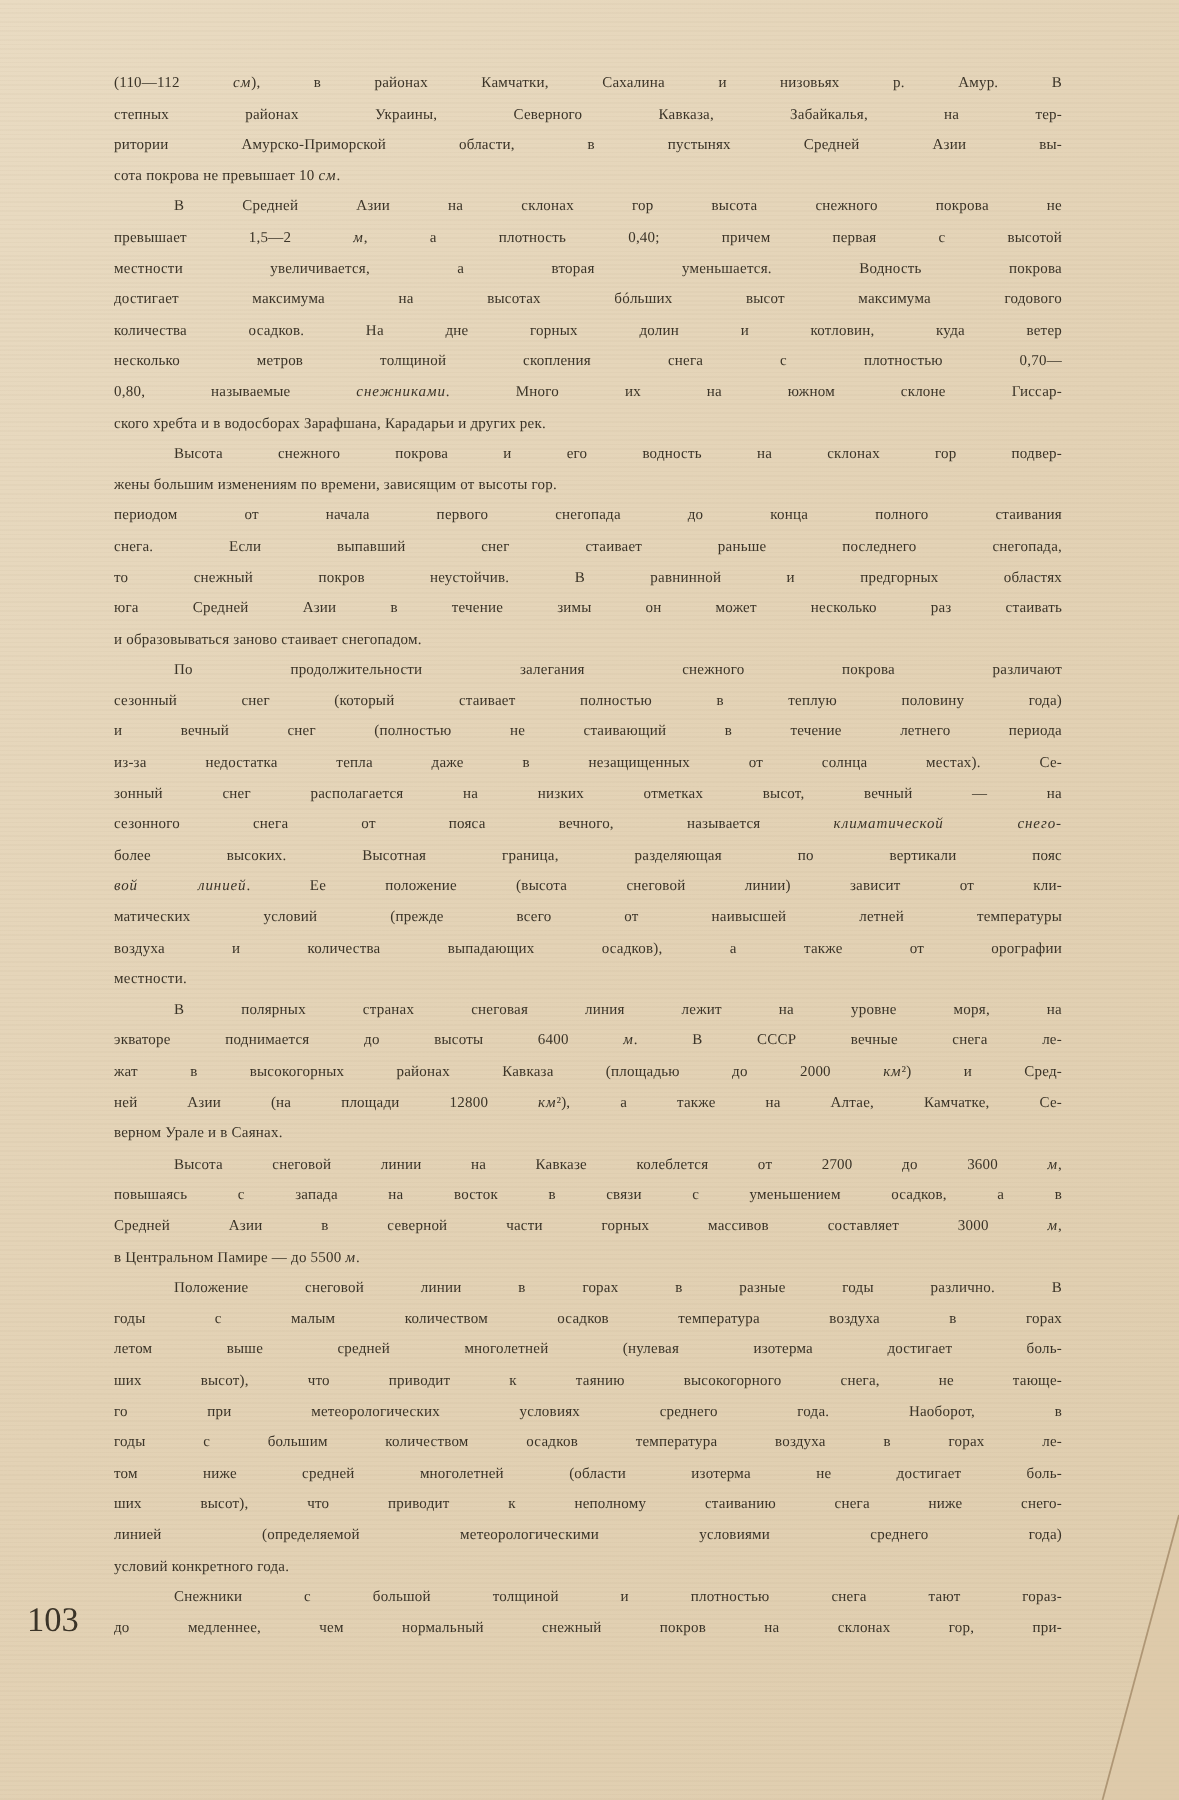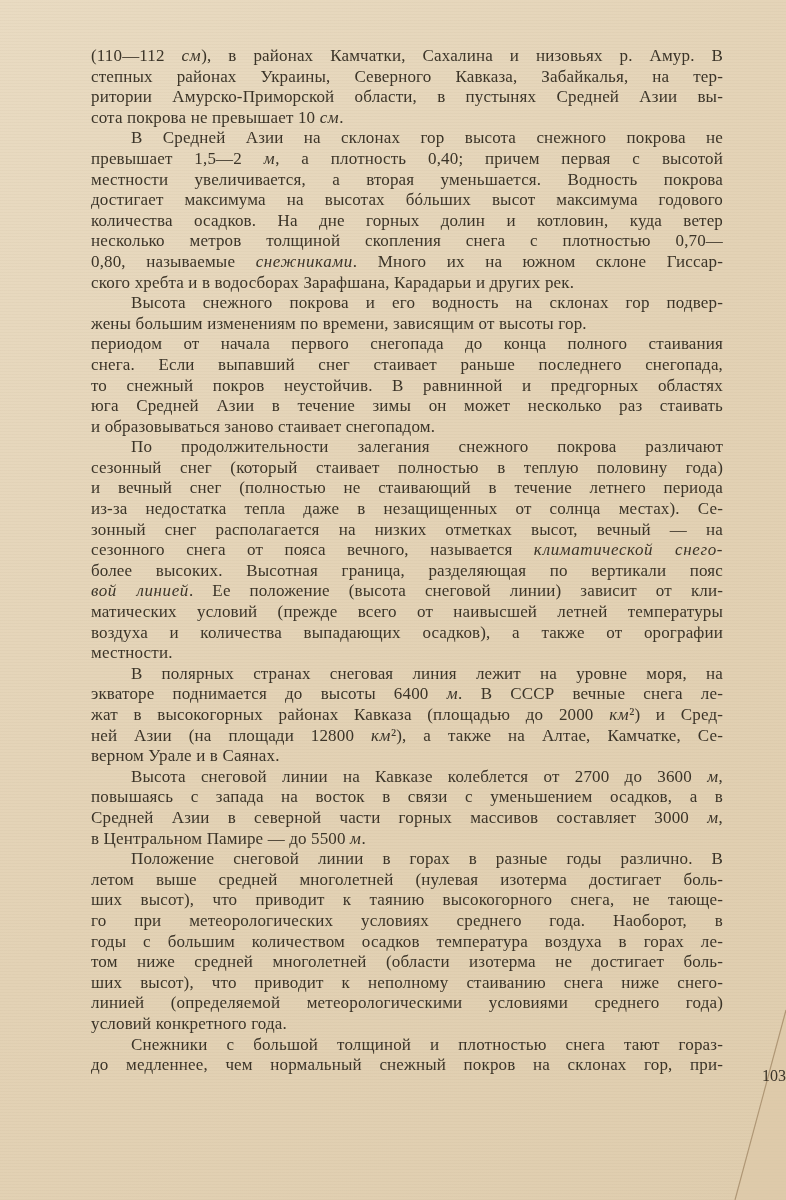"(110—112 см), в районах Камчатки," .text-block { font-size: 17px -> 10px; left: 91px -> 76px }
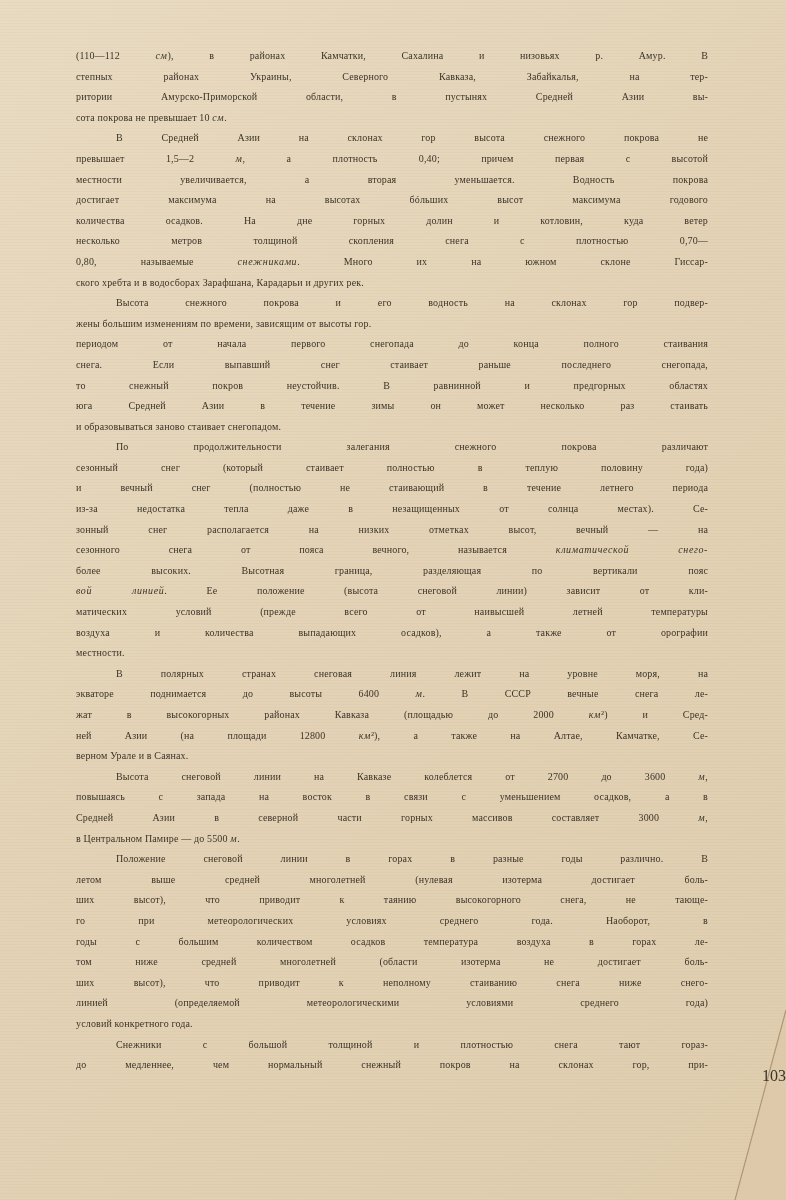"годы с малым количеством осадков" span.line { html: none -> <span>годы с малым количеством осадков температура воздуха в горах</span> }
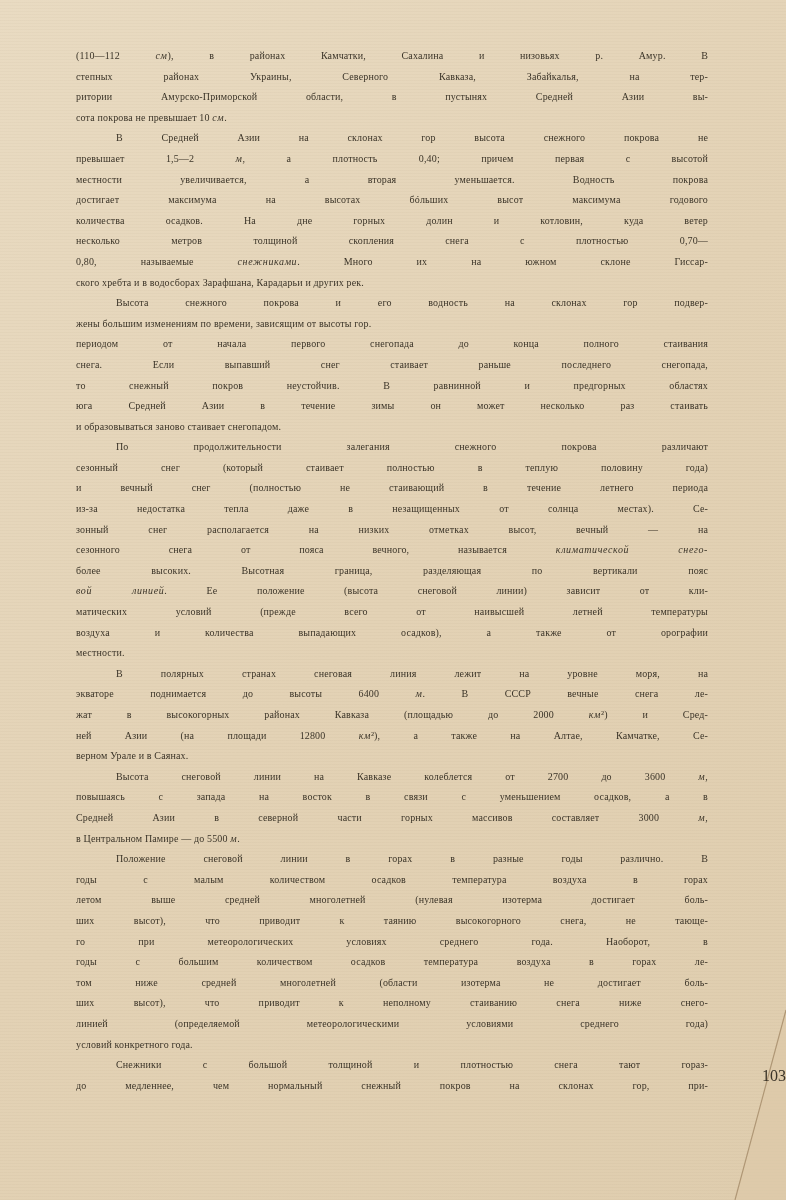"103" .page-number { font-size: 16px -> 23px; text-align: right -> left }
